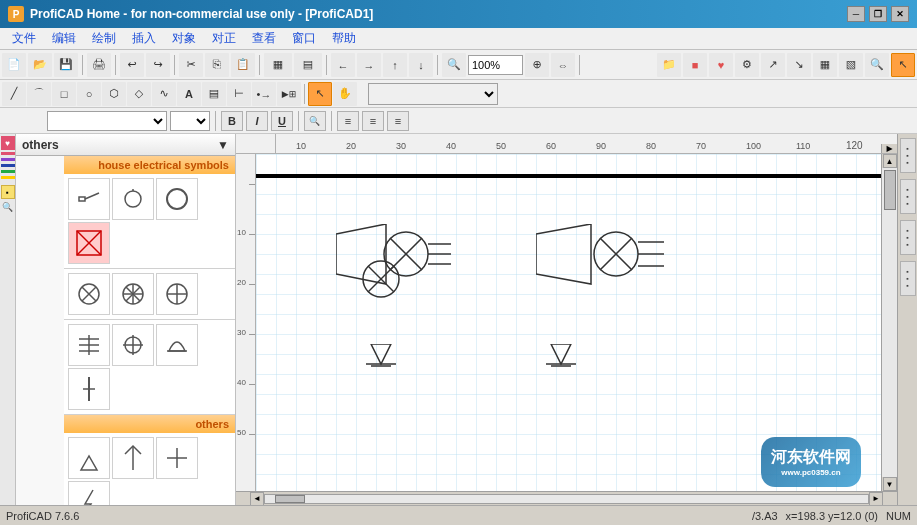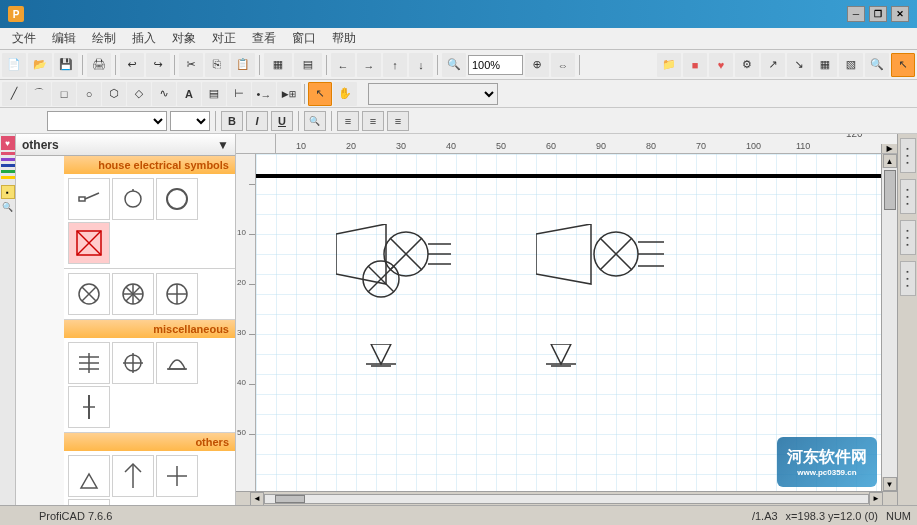"ProfiCAD Home - for non-commercial" span { html: none -> <span>ProfiCAD Home - for non-commercial use only - [ProfiCAD1]</span> }
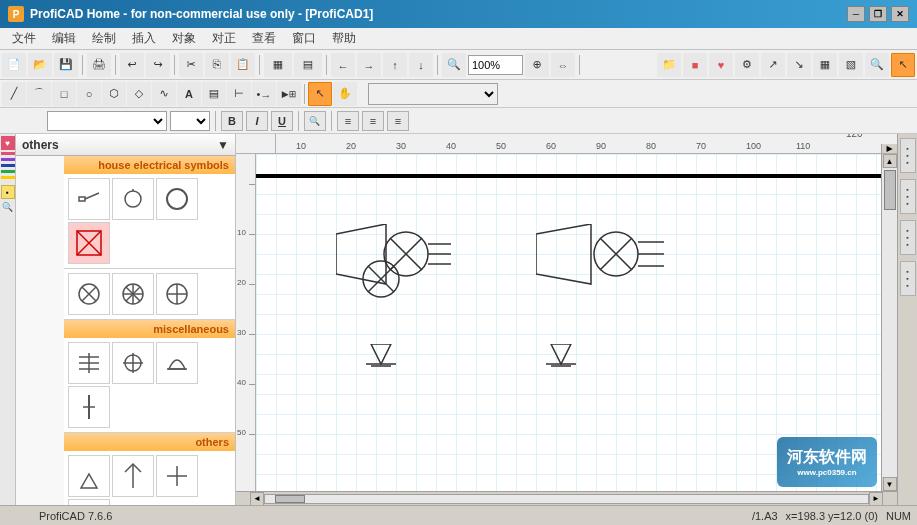"文件" .menu-item { color: #404040 -> #1d4ed8 }
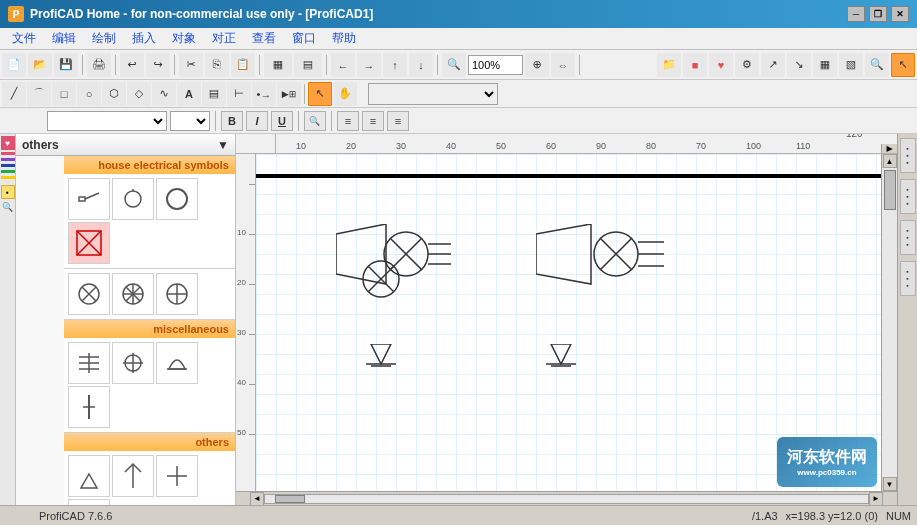"120" span { bottom: 14px -> 2px }
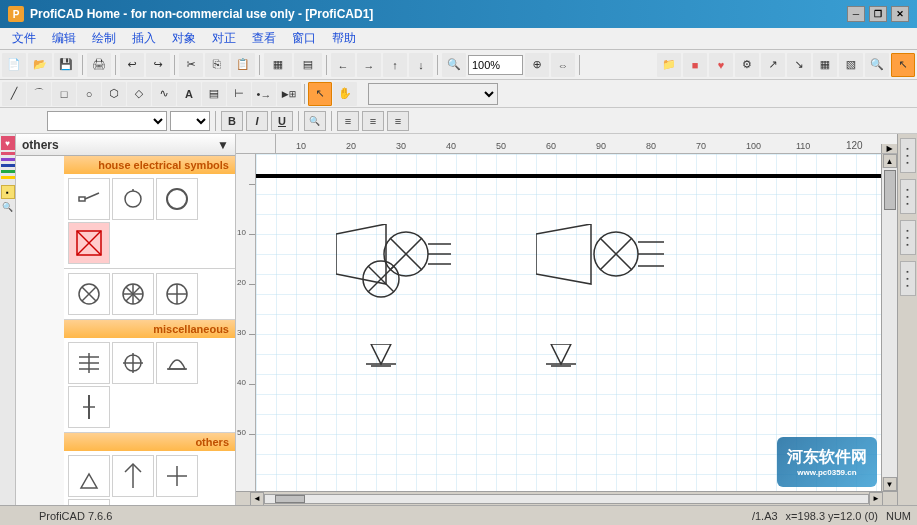"miscellaneous" div.category-title { html: <div>miscellaneous</div> -> none }
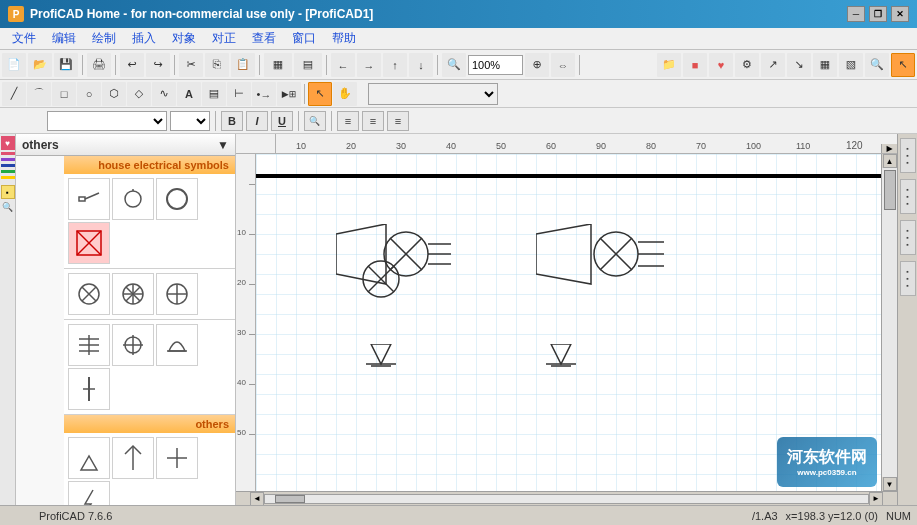"河东软件网" #watermark { border-radius: 6px -> 14px; right: 4px -> 20px }
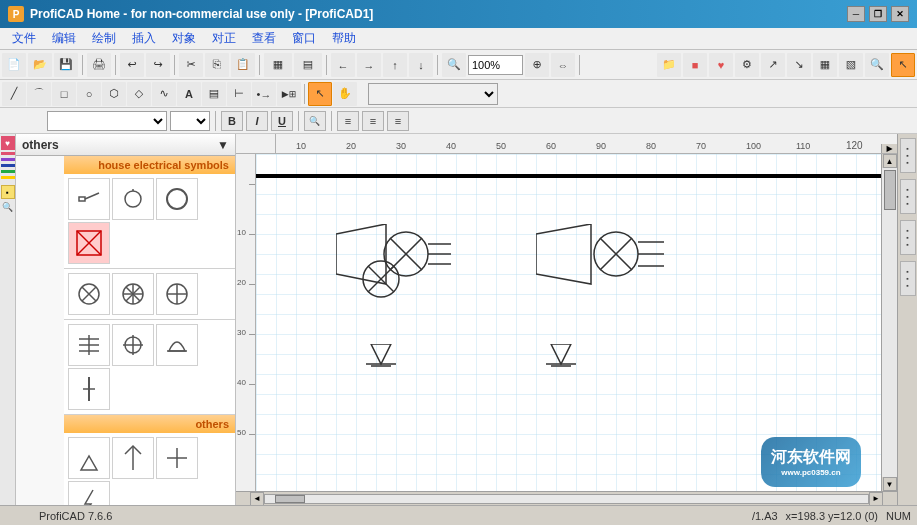"ProfiCAD 7.6.6" #status-bar .status-left { margin-left: 33px -> none }
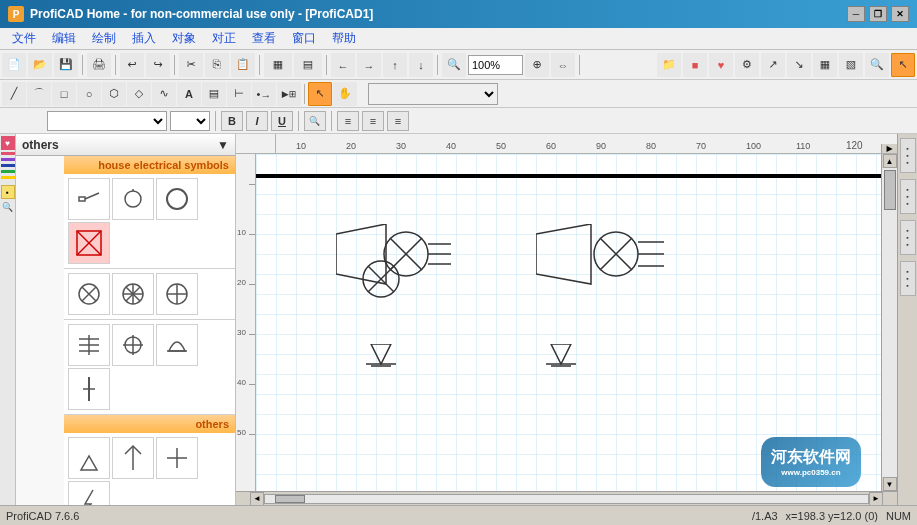"/1.A3" span { text: /1.A3 -> /3.A3 }
